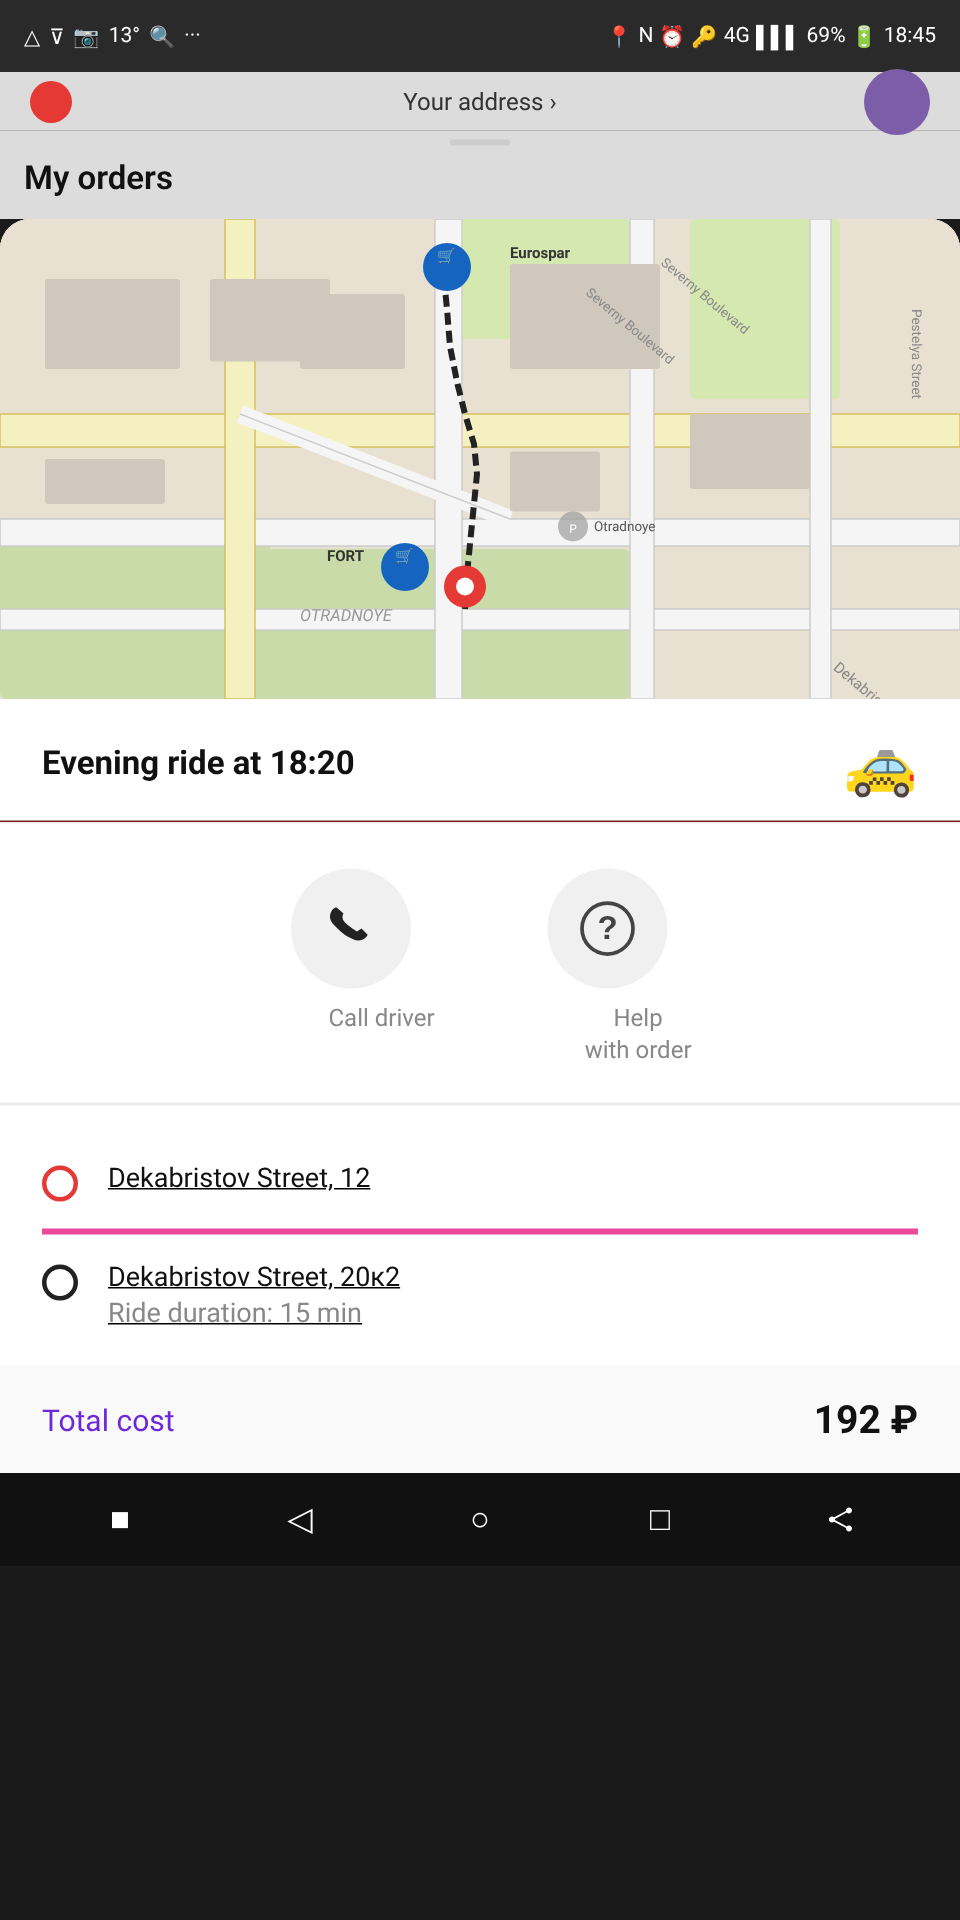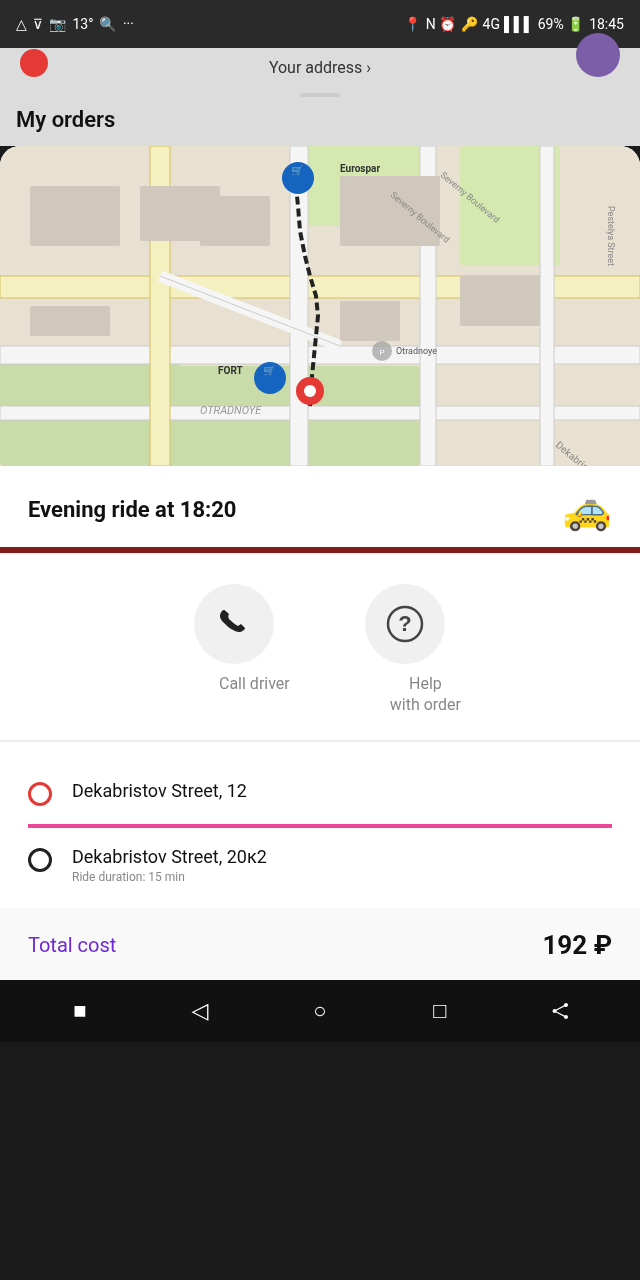"Your address ›" .top-bar { align-items: flex-end -> center }
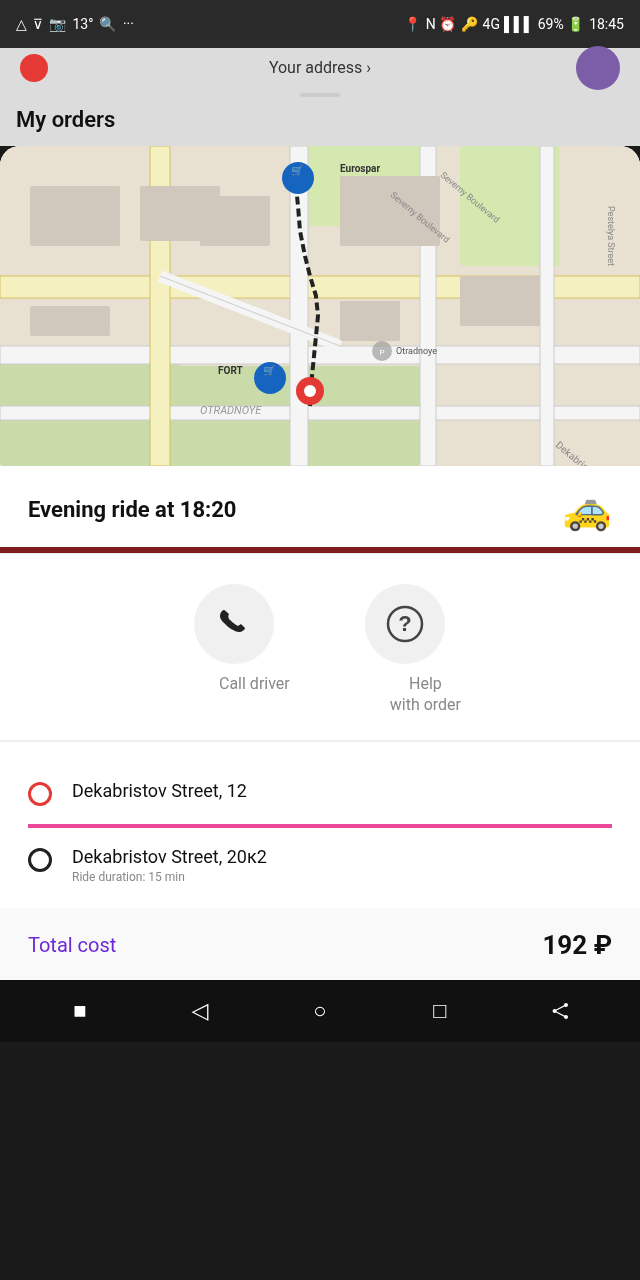"Evening ride at 18:20" .ride-info-row { border-bottom: 6px solid #7f1d1d -> 1px solid #7f1d1d }
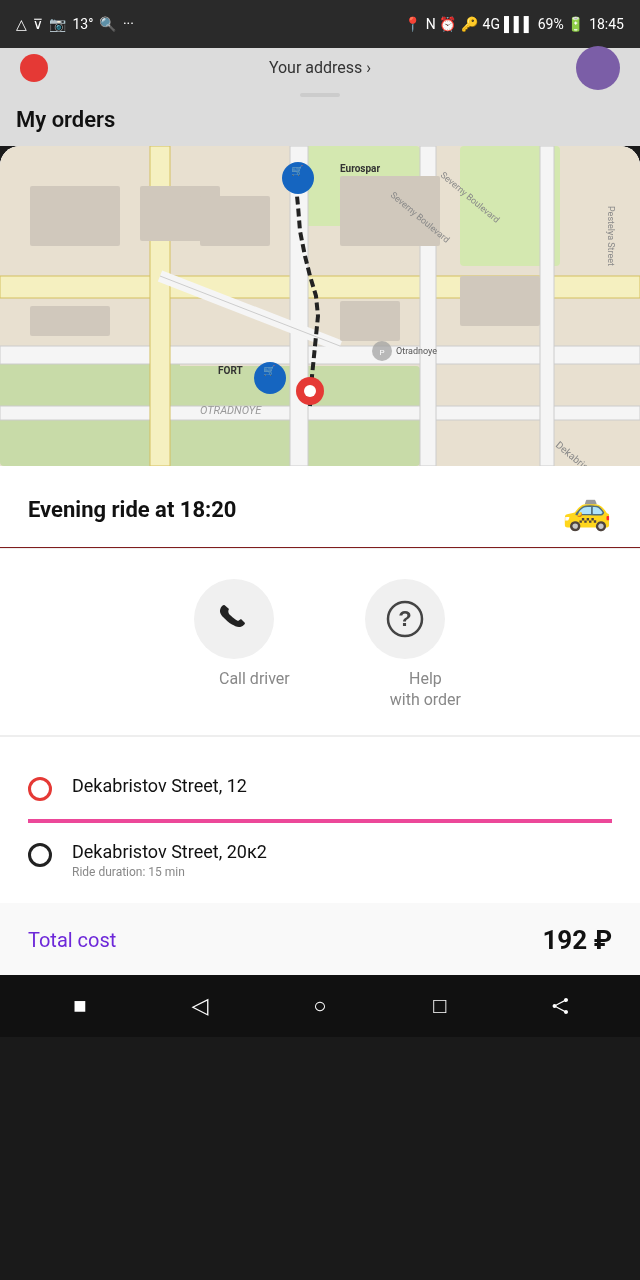"Dekabristov Street, 12" .route-item { text-decoration: none -> underline }
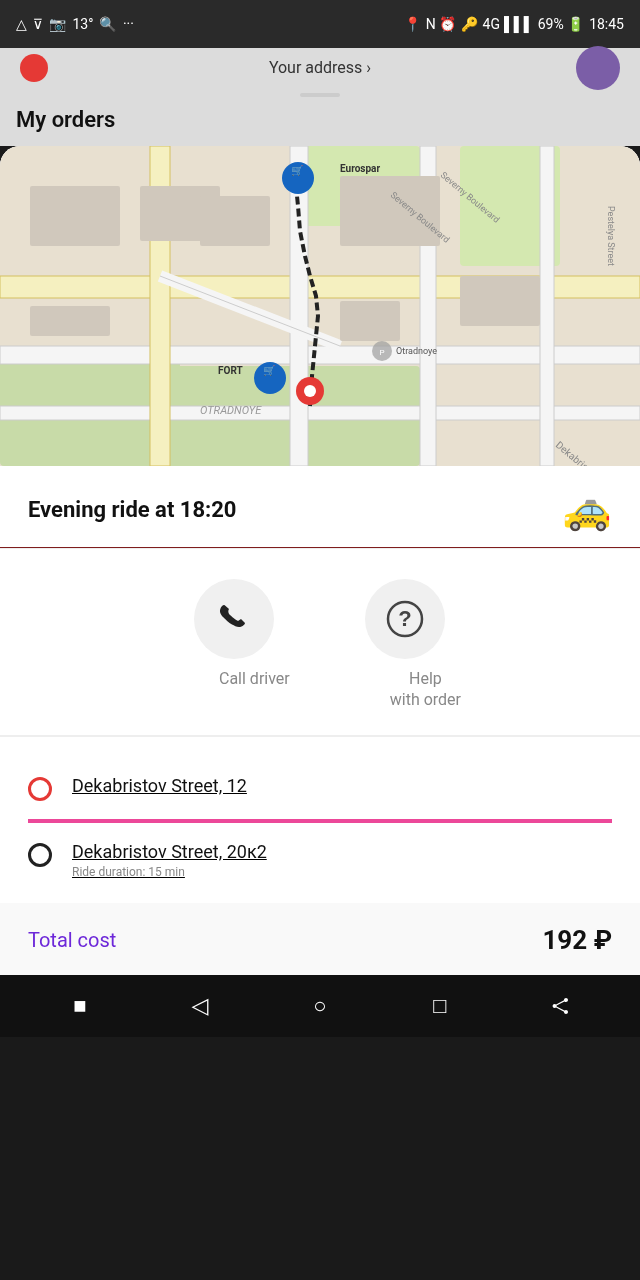"Ride duration: 15 min" .route-text-sub { font-size: 12px -> 18px }
